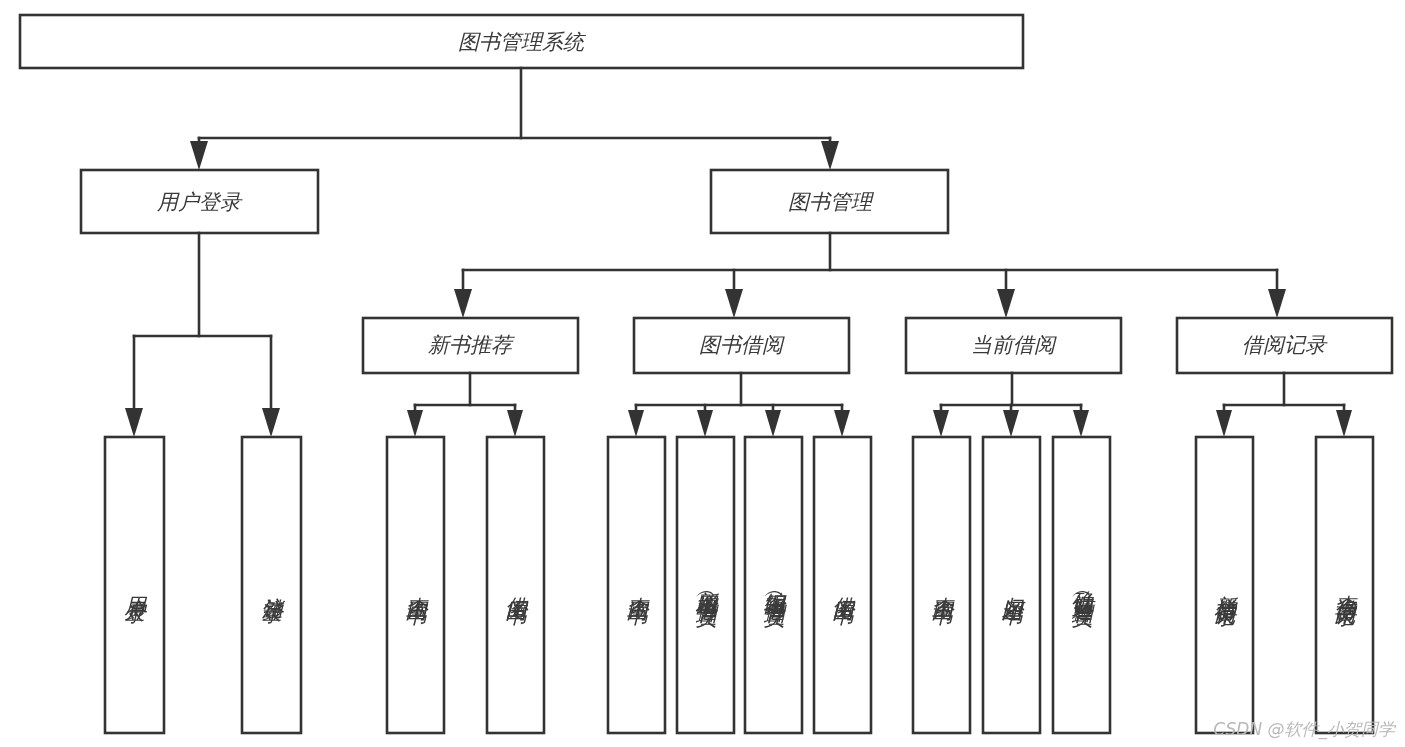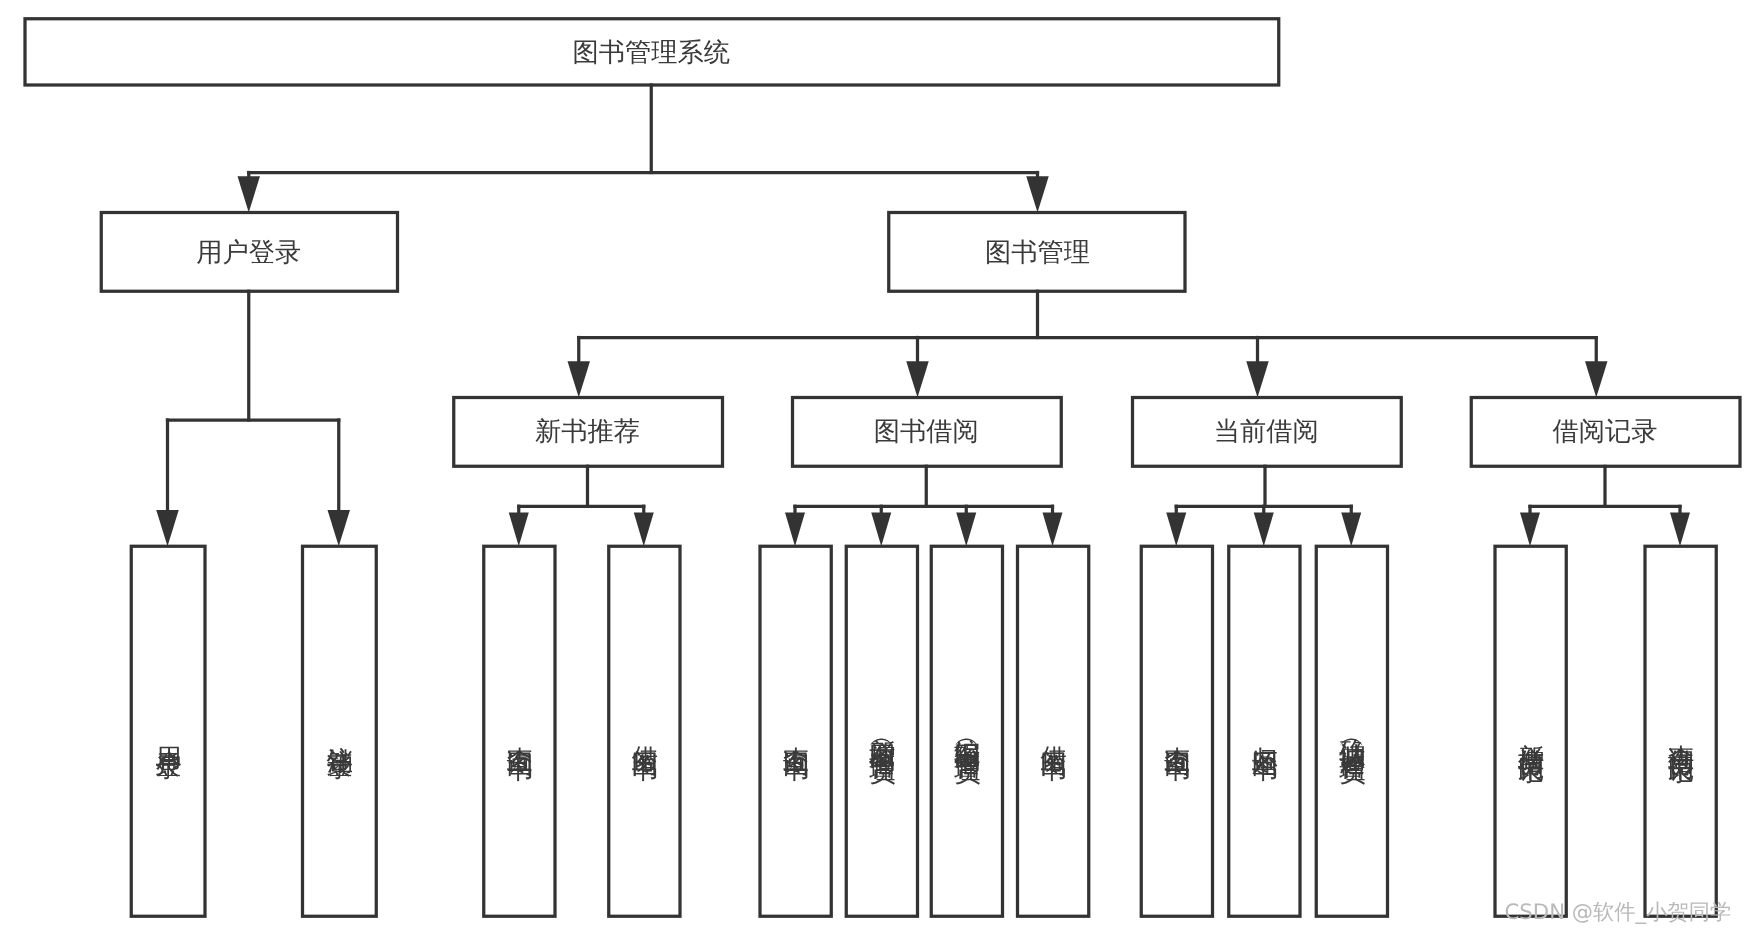"图书管理系统" #diagram-root { font-style: none -> italic }
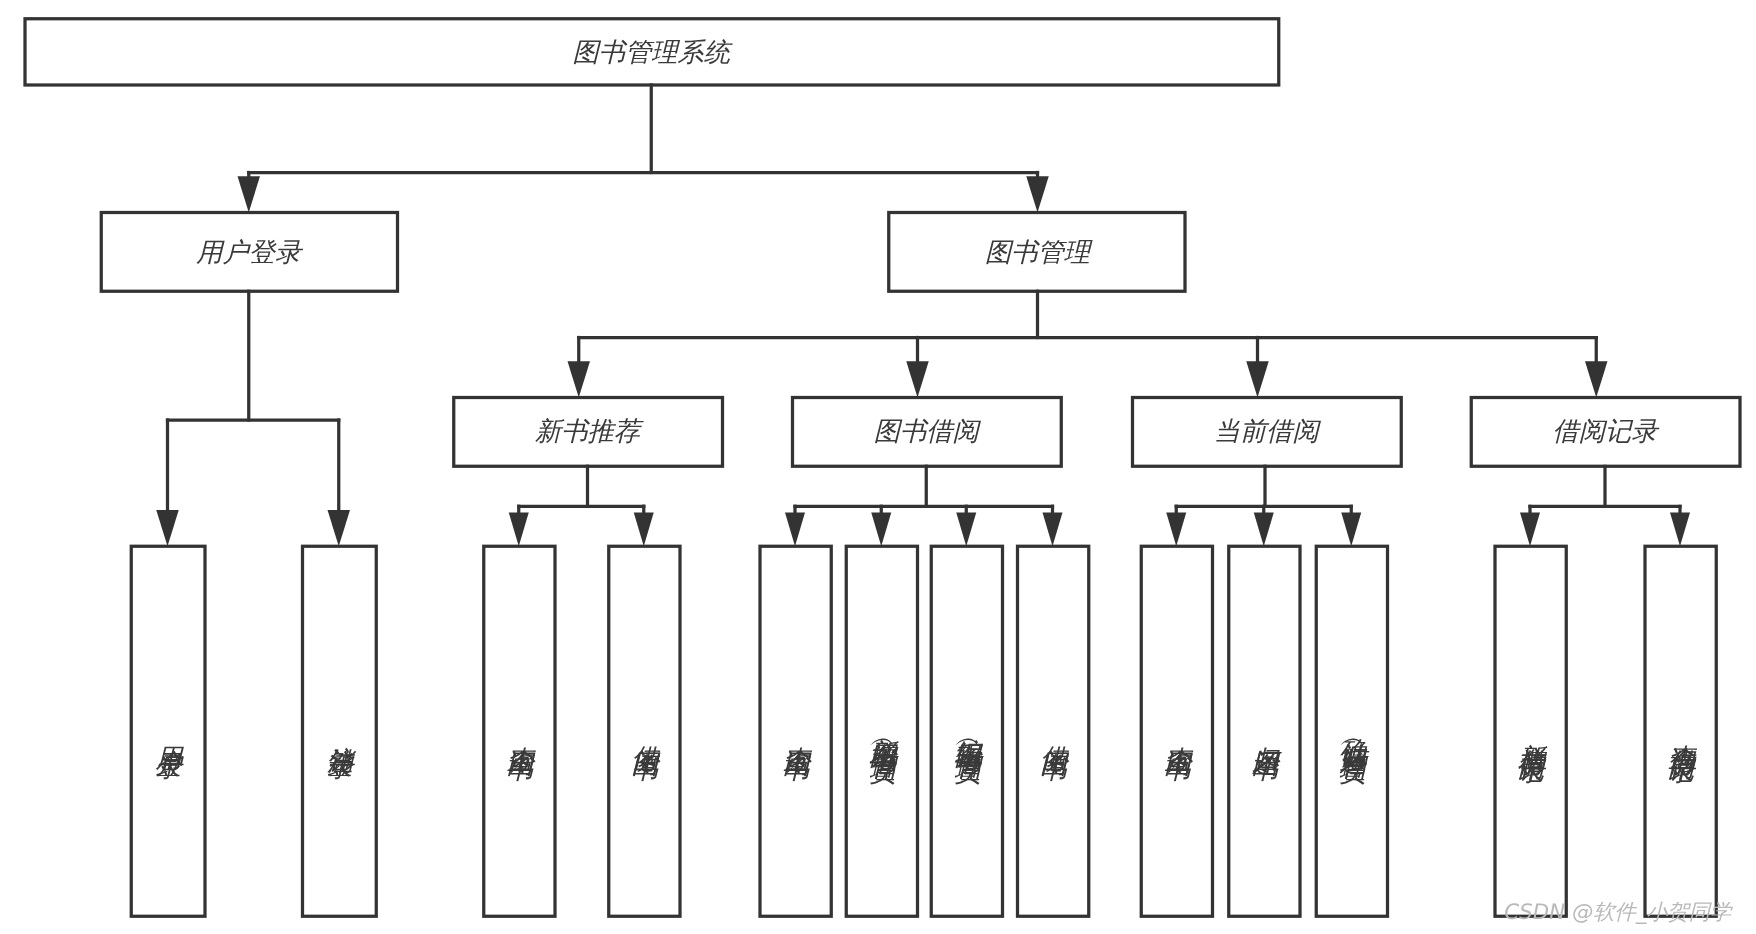"CSDN @软件_小贺同学" .watermark { right: 20px -> 10px }
